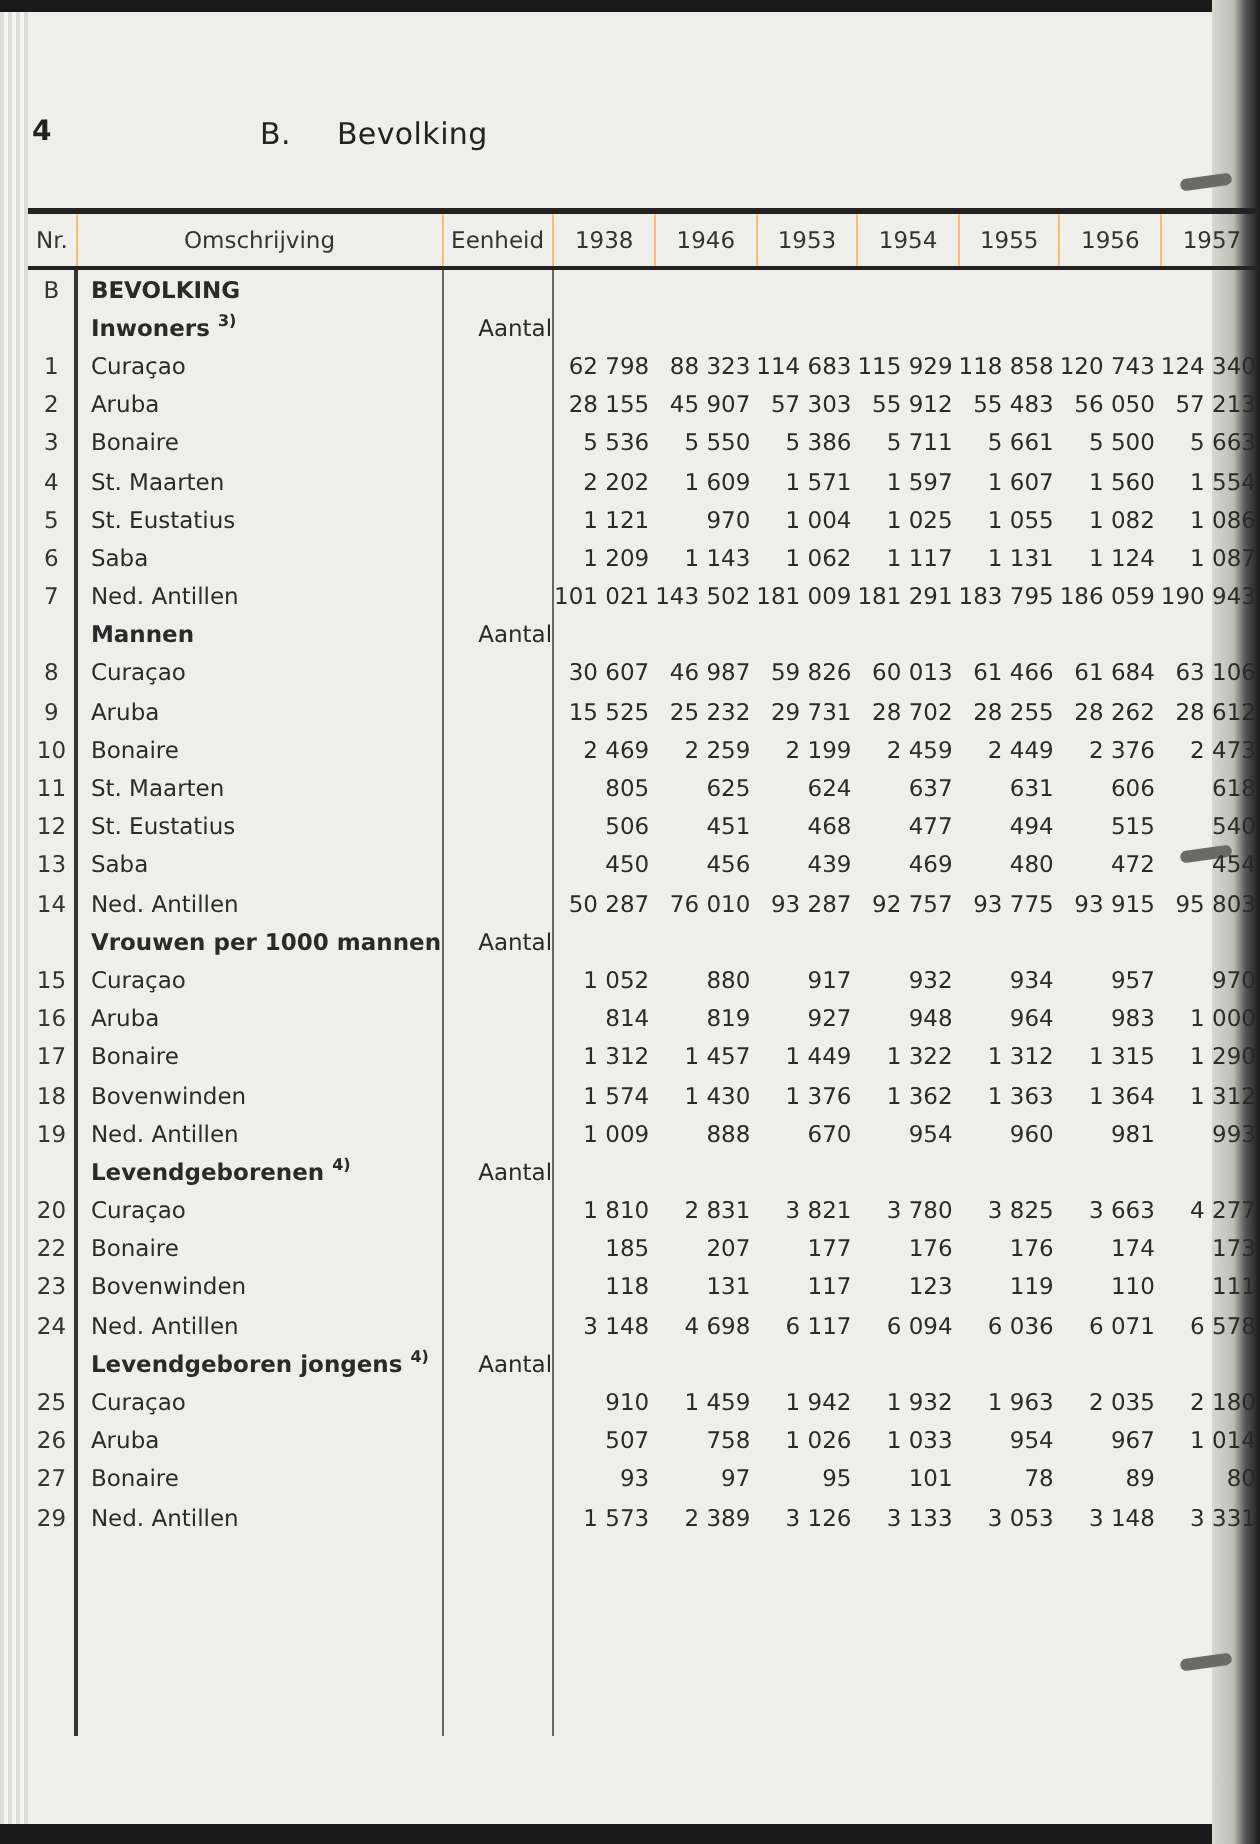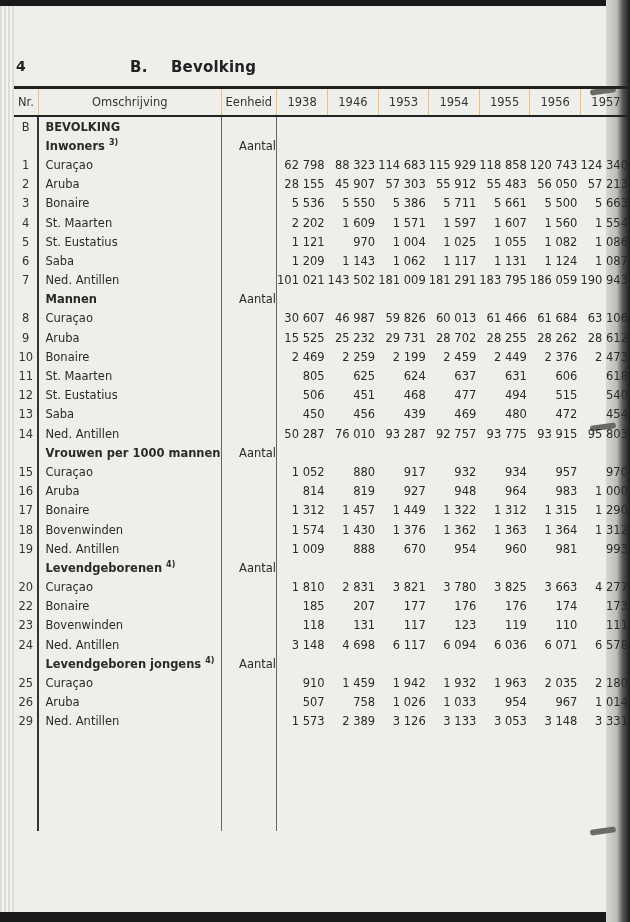"B. Bevolking" .title { font-weight: bold -> normal }
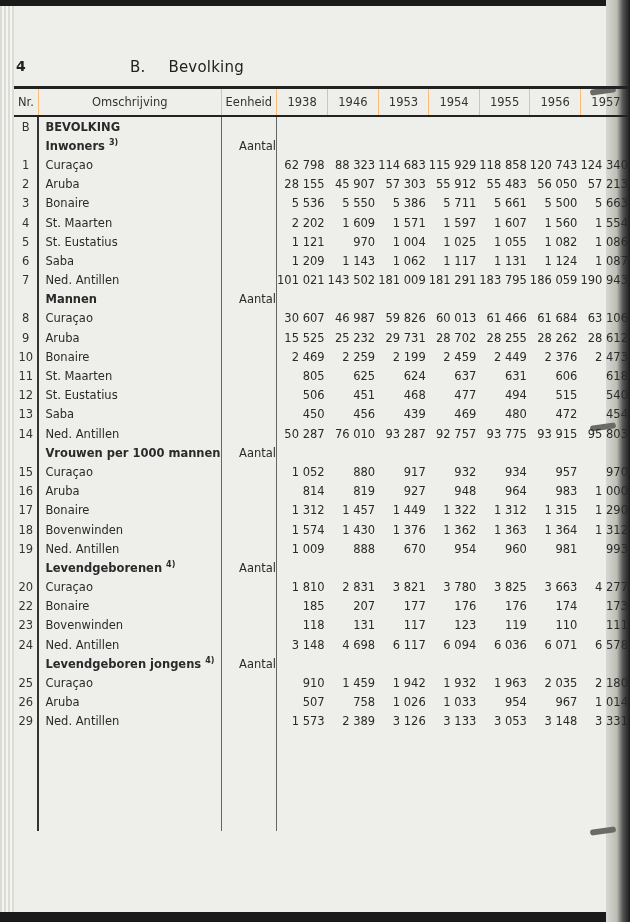"Nr." table.t { top: 86px -> 104px }
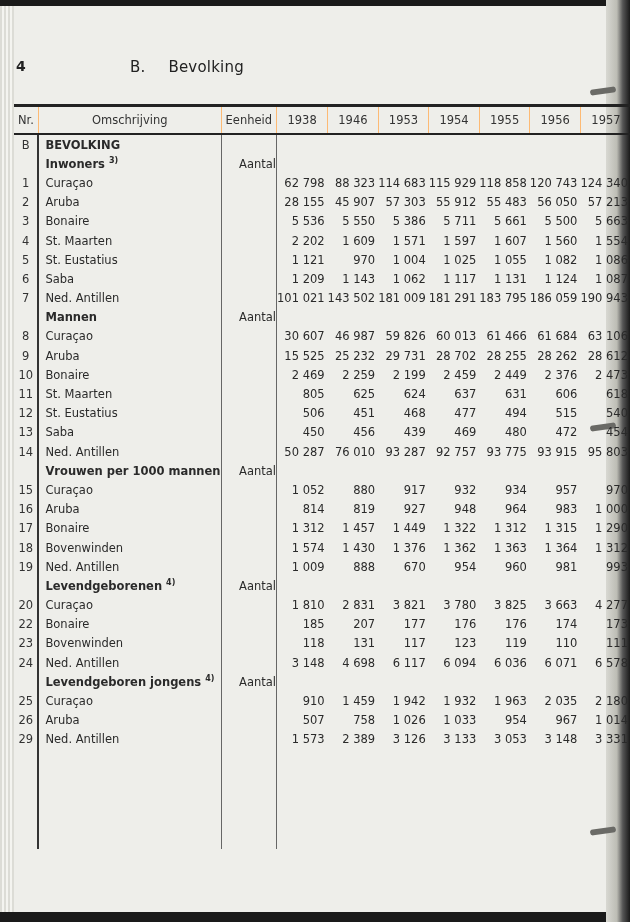"27" tr.data { html: none -> <tr> <td>27</td> <td><span>Bonaire</span></td> <td></td> <td>93</td> <td>97</td> <td>95</td> <td>101</td> <td>78</td> <td>89</td> <td>80</td> </tr> }
